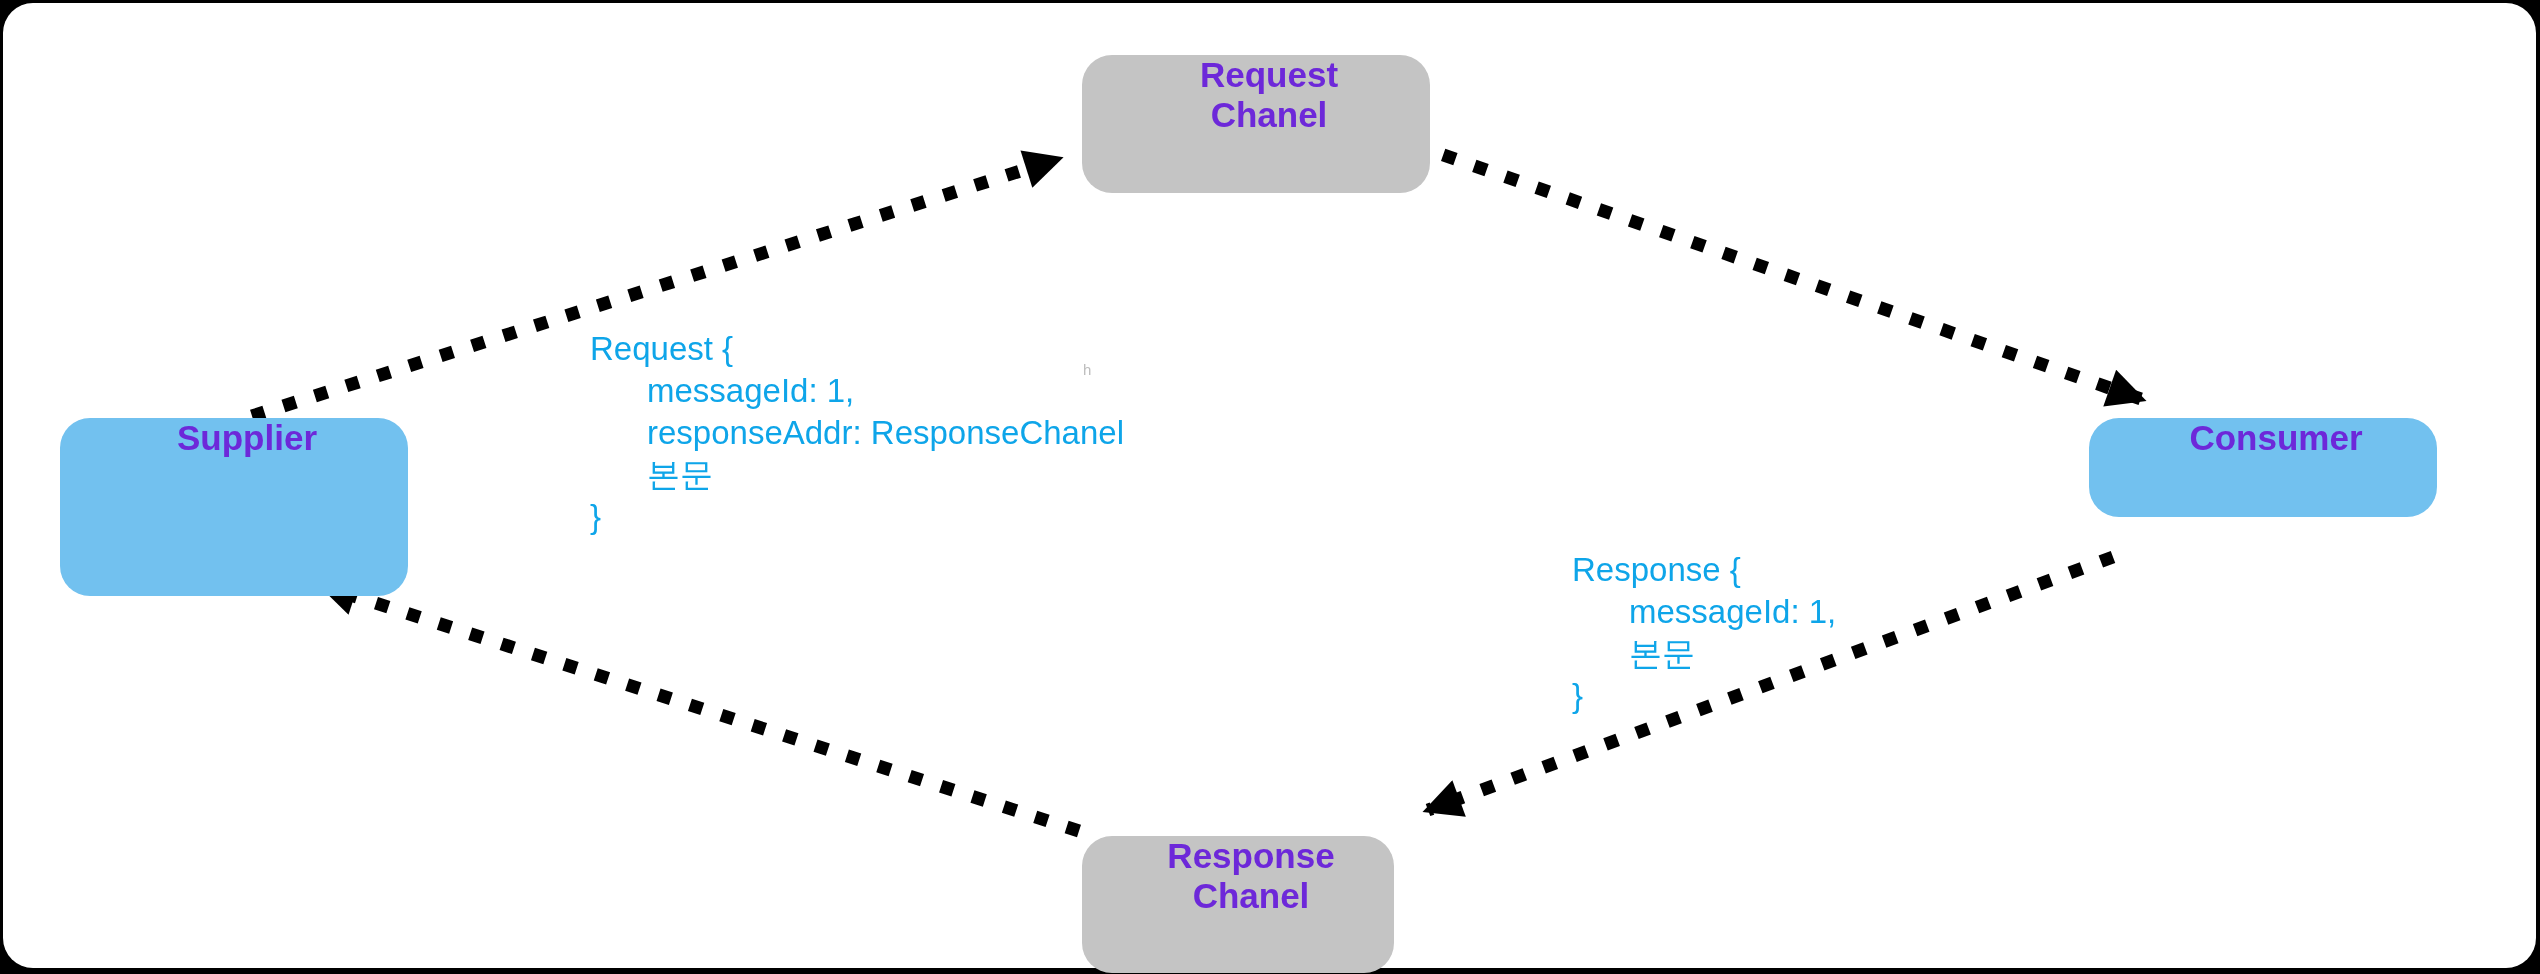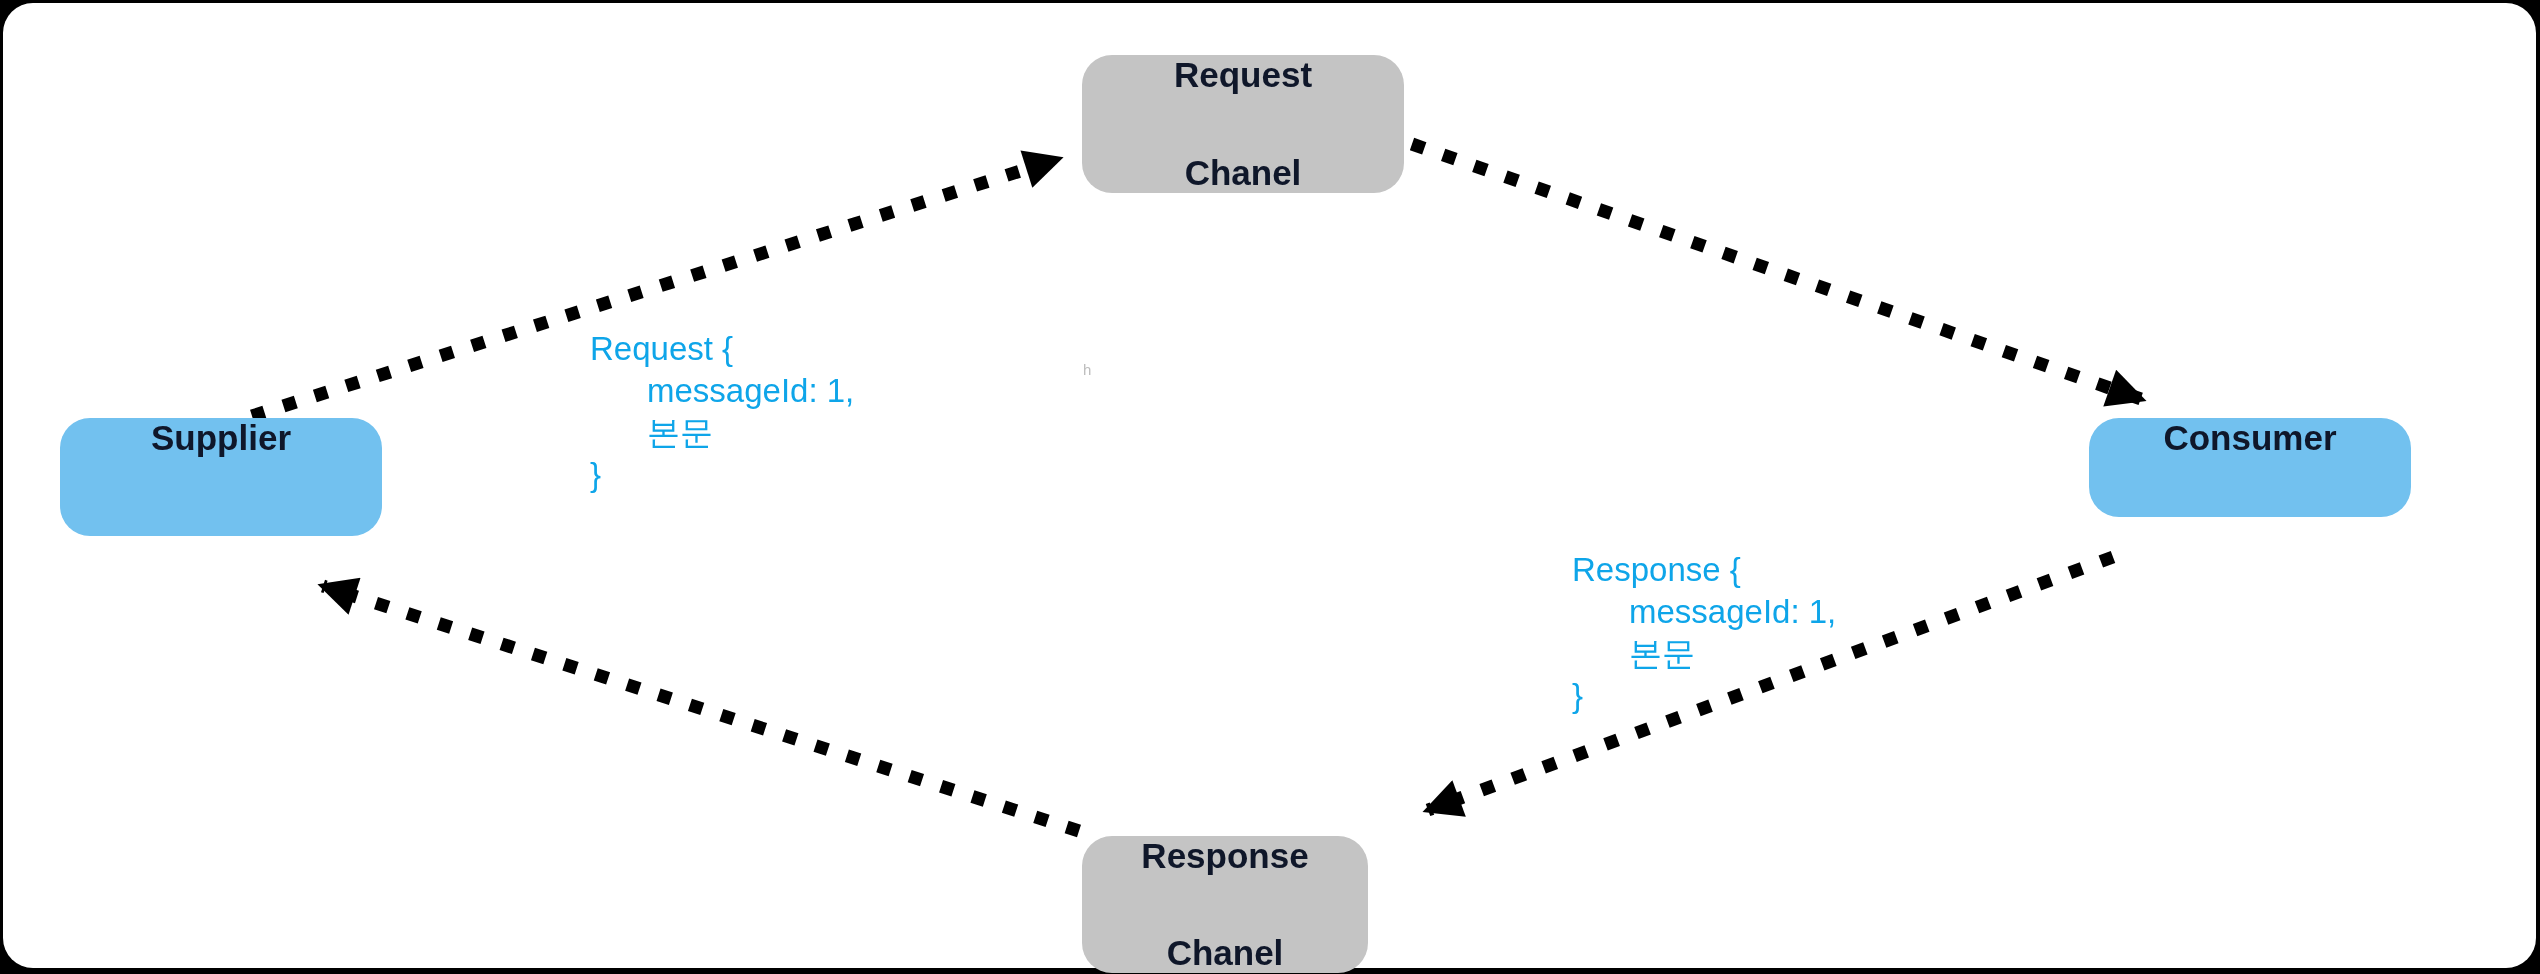"Request" .node { color: #0f172a -> #6d28d9; justify-content: space-between -> flex-start; padding-left: none -> 26px }
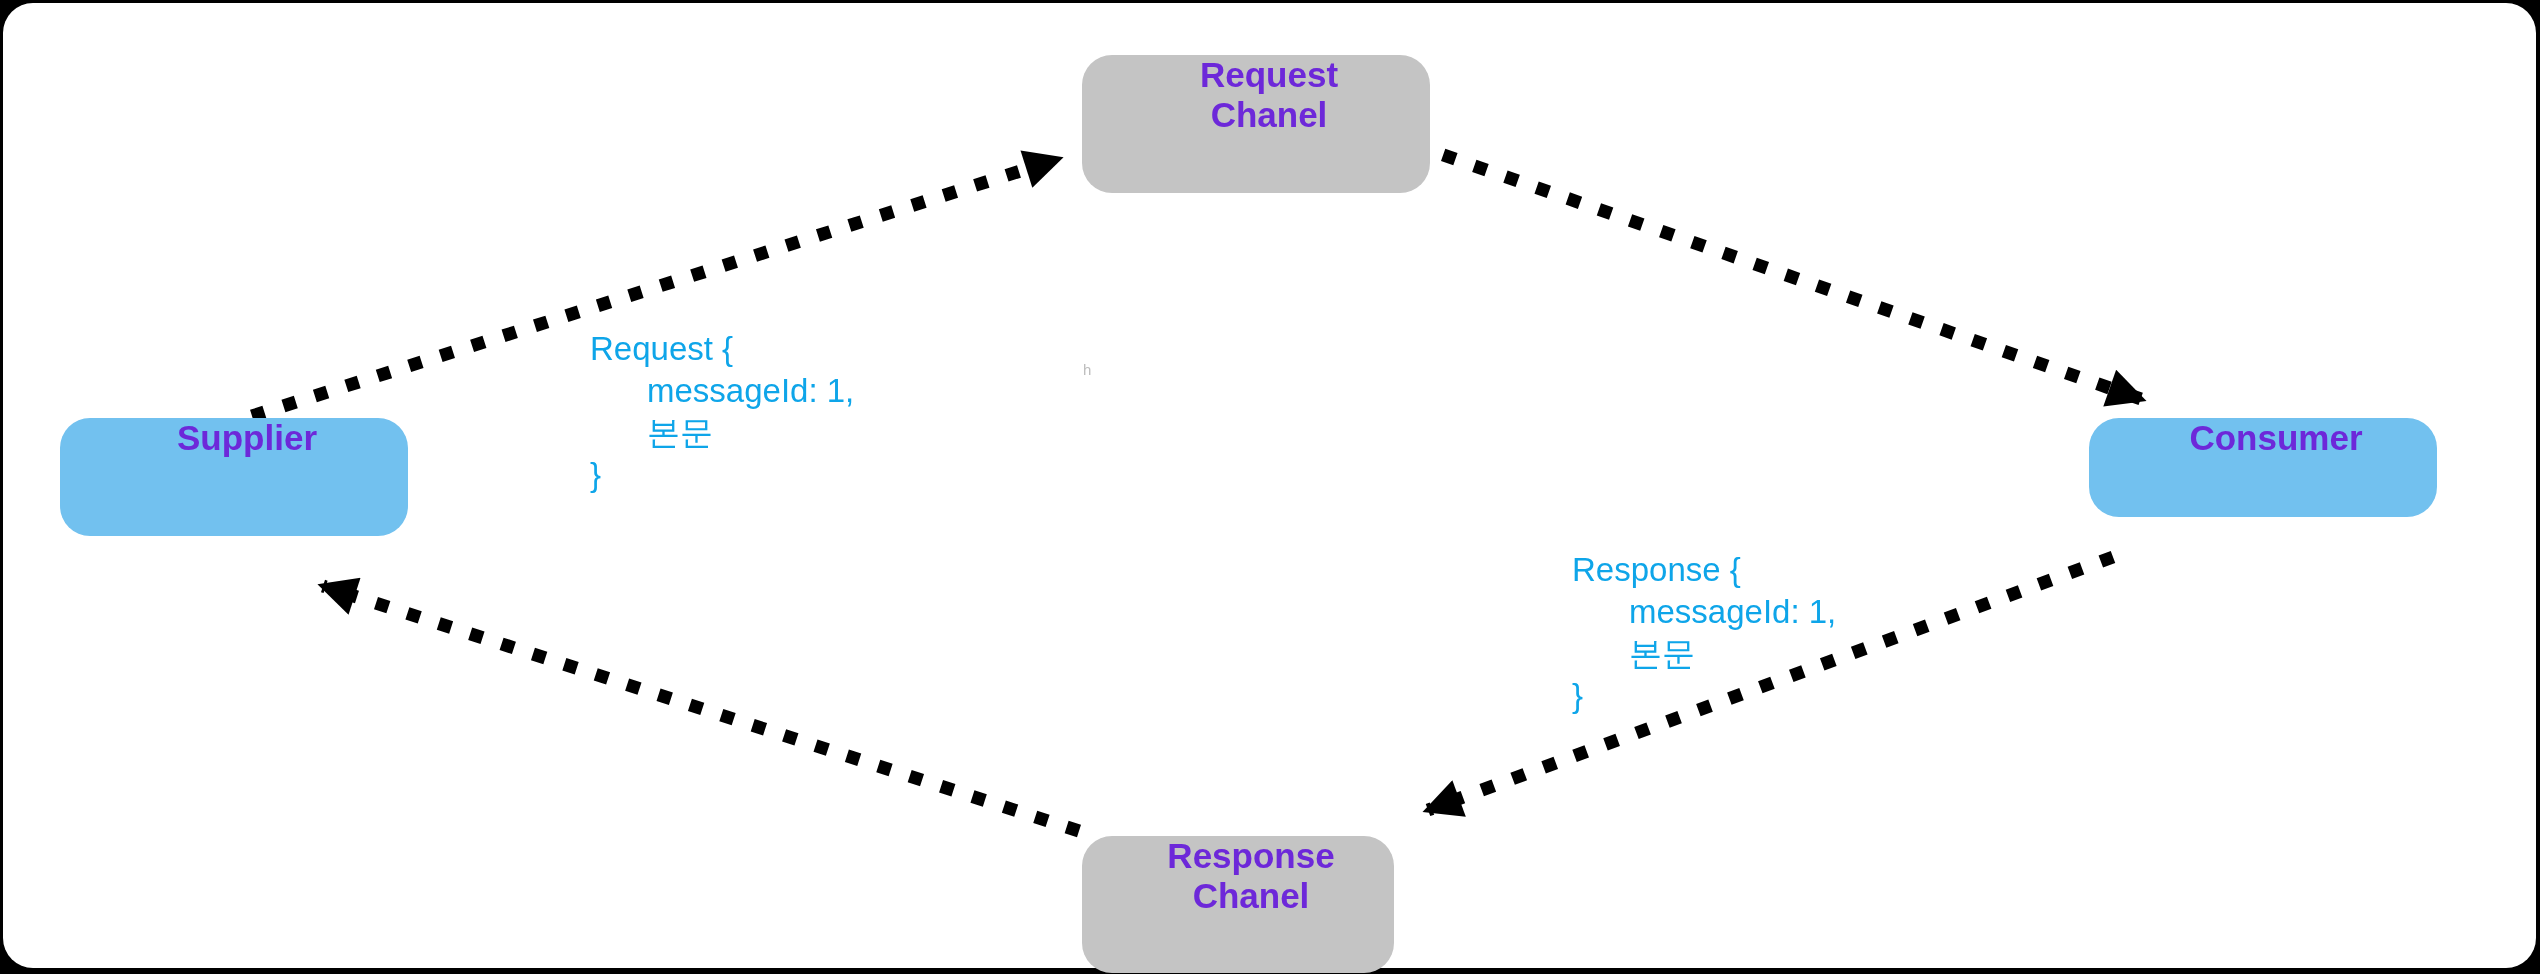"Supplier" .node-supplier { height: 118px -> 178px }
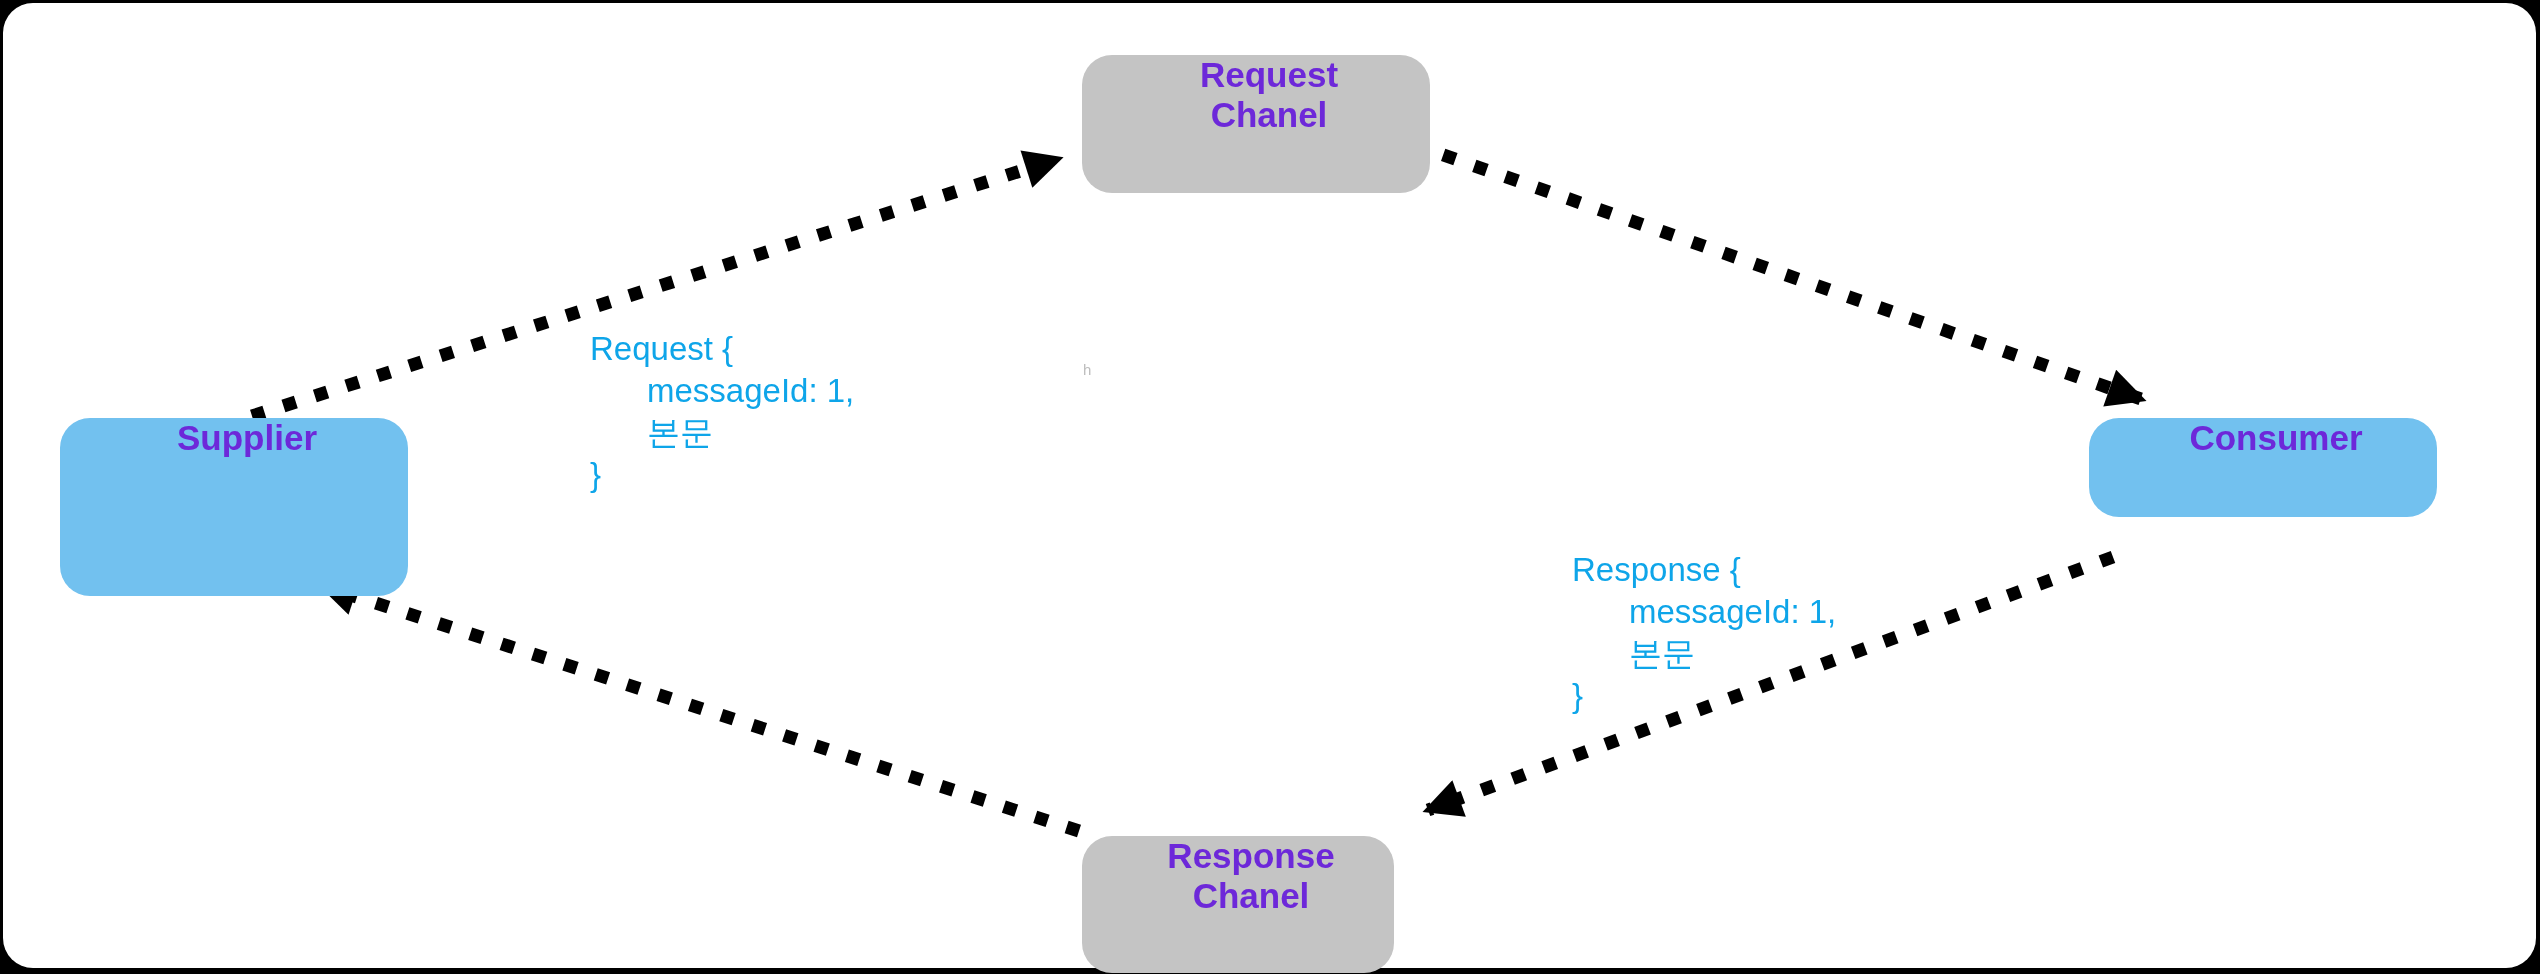"responseAddr: ResponseChanel" div.indent { html: none -> <div>responseAddr: ResponseChanel</div> }
